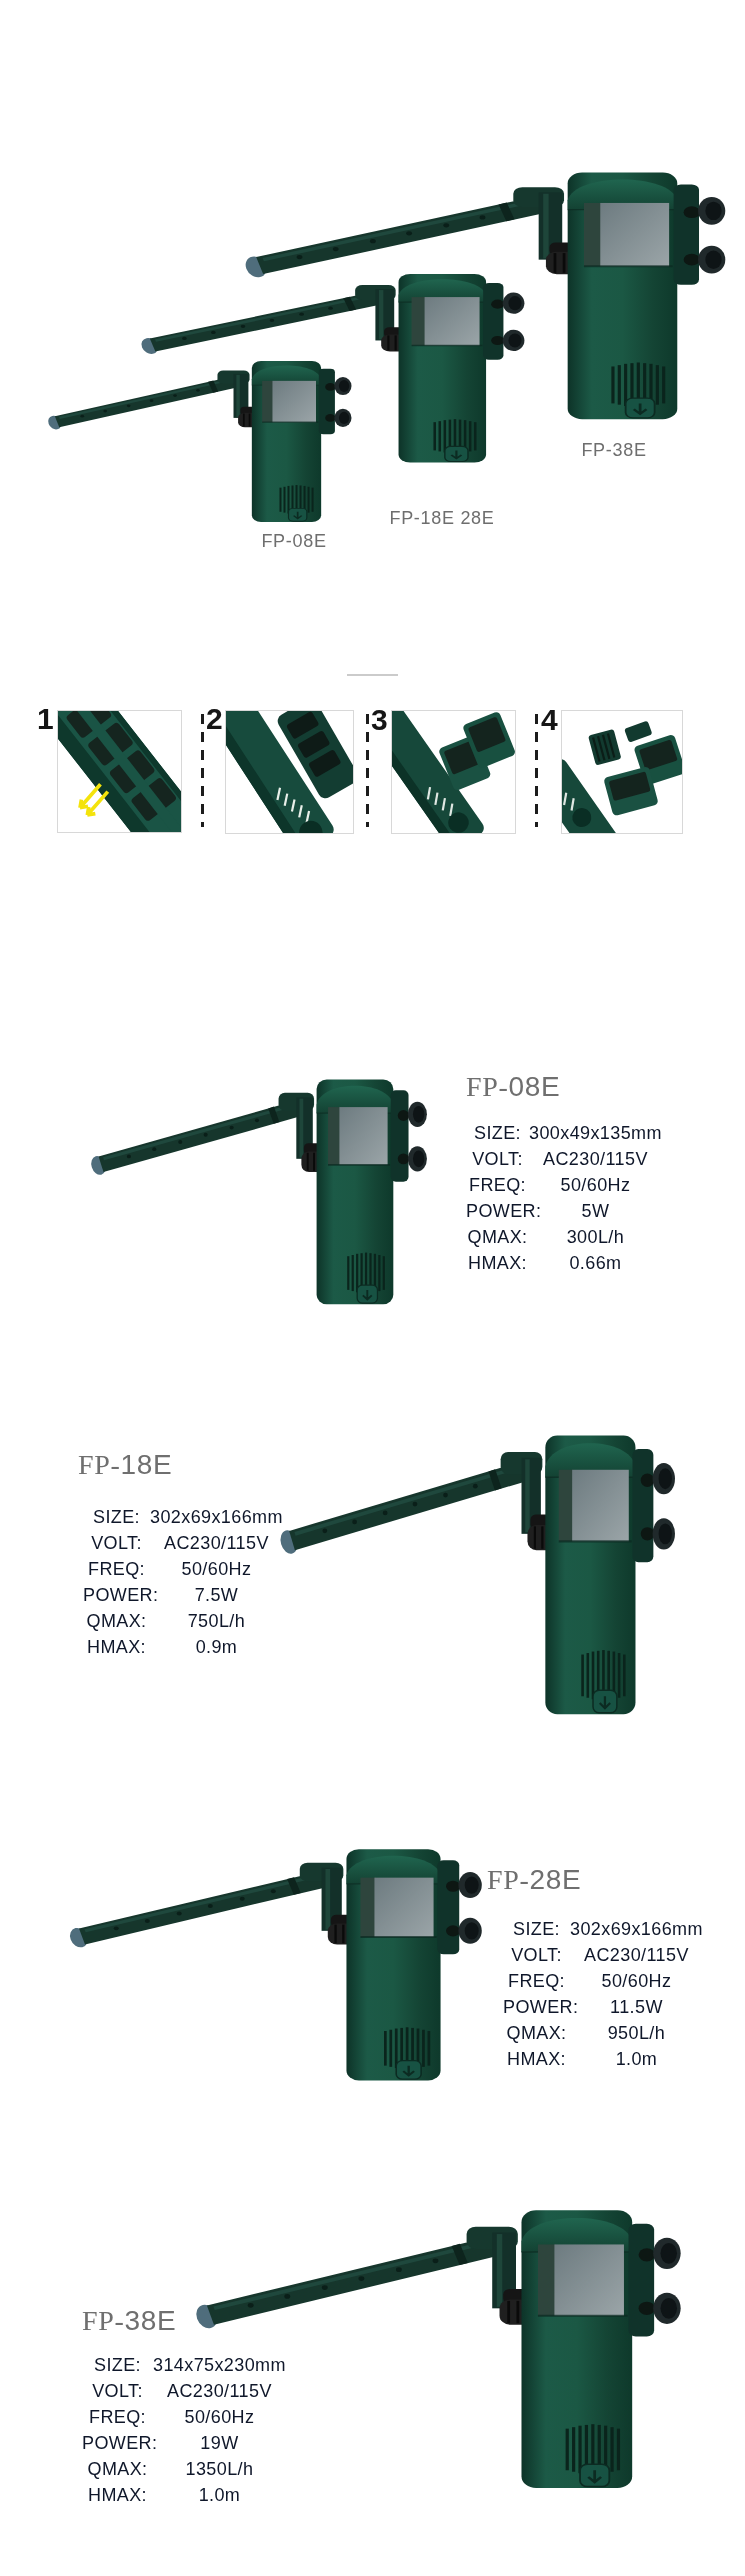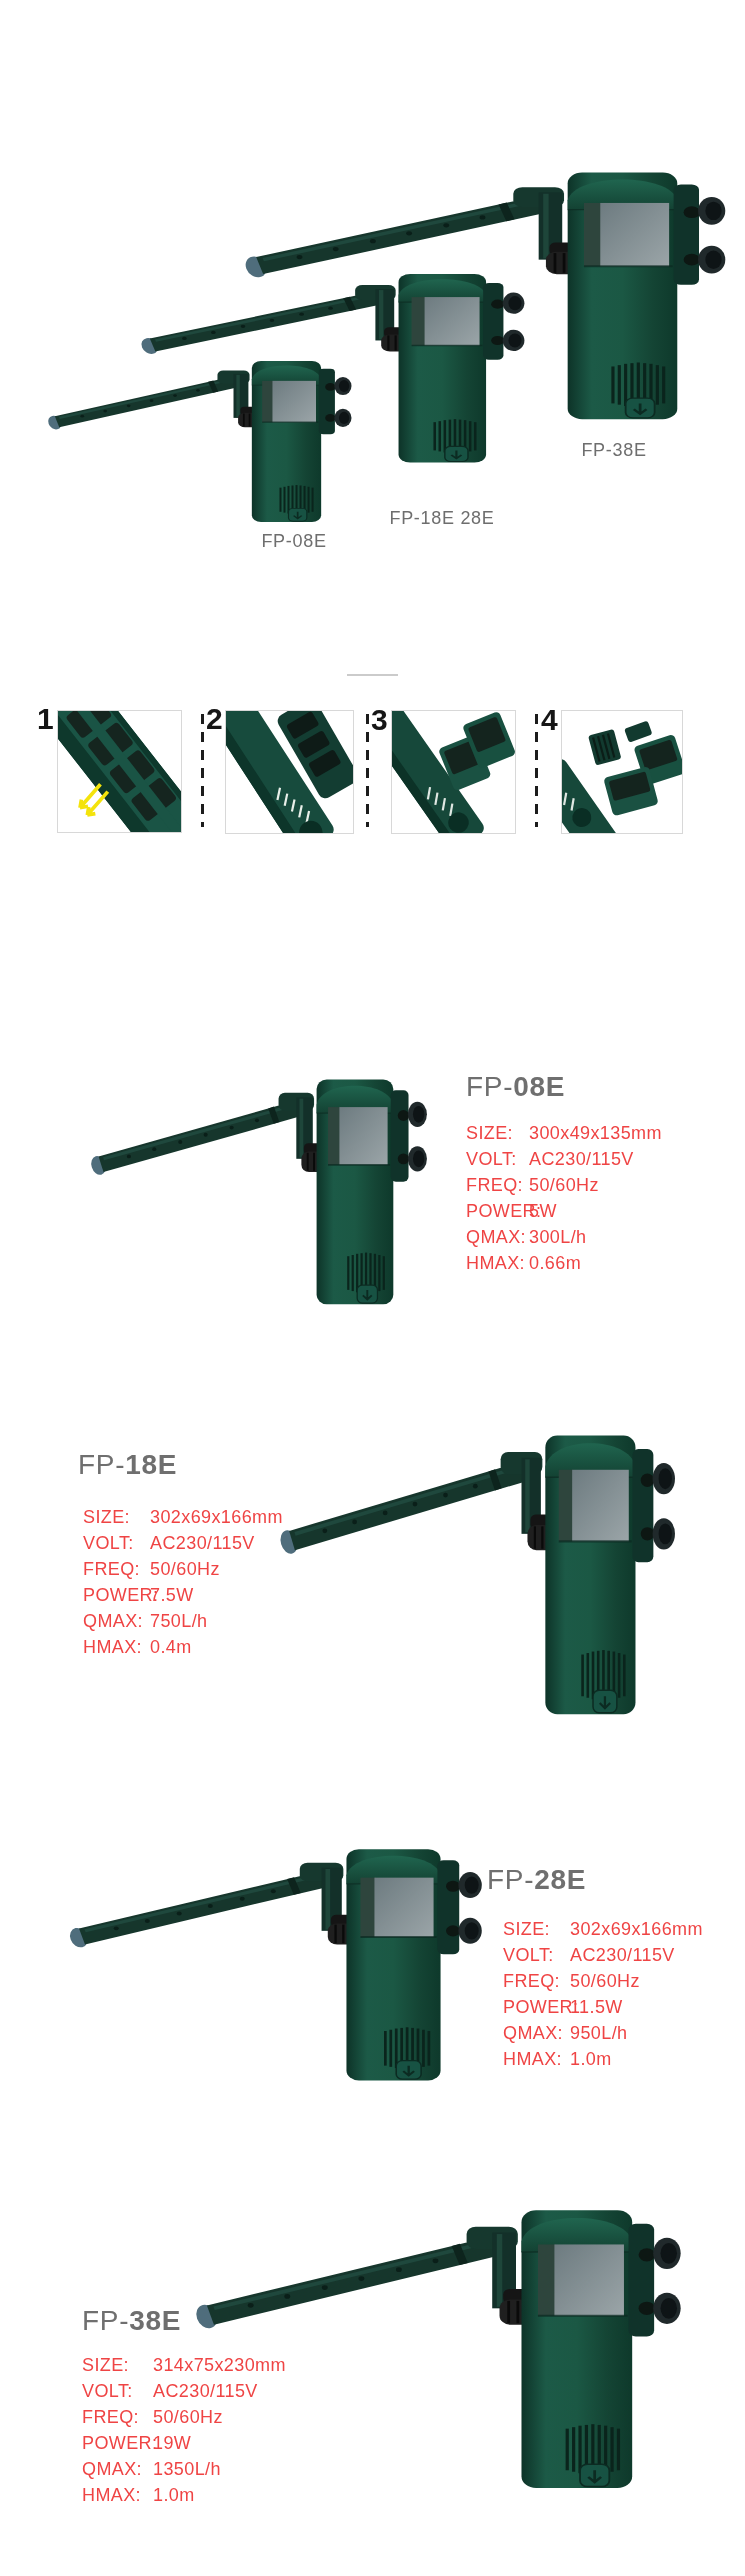"FP-" .sec-title .t-light { font-family: none -> Liberation Serif, serif }
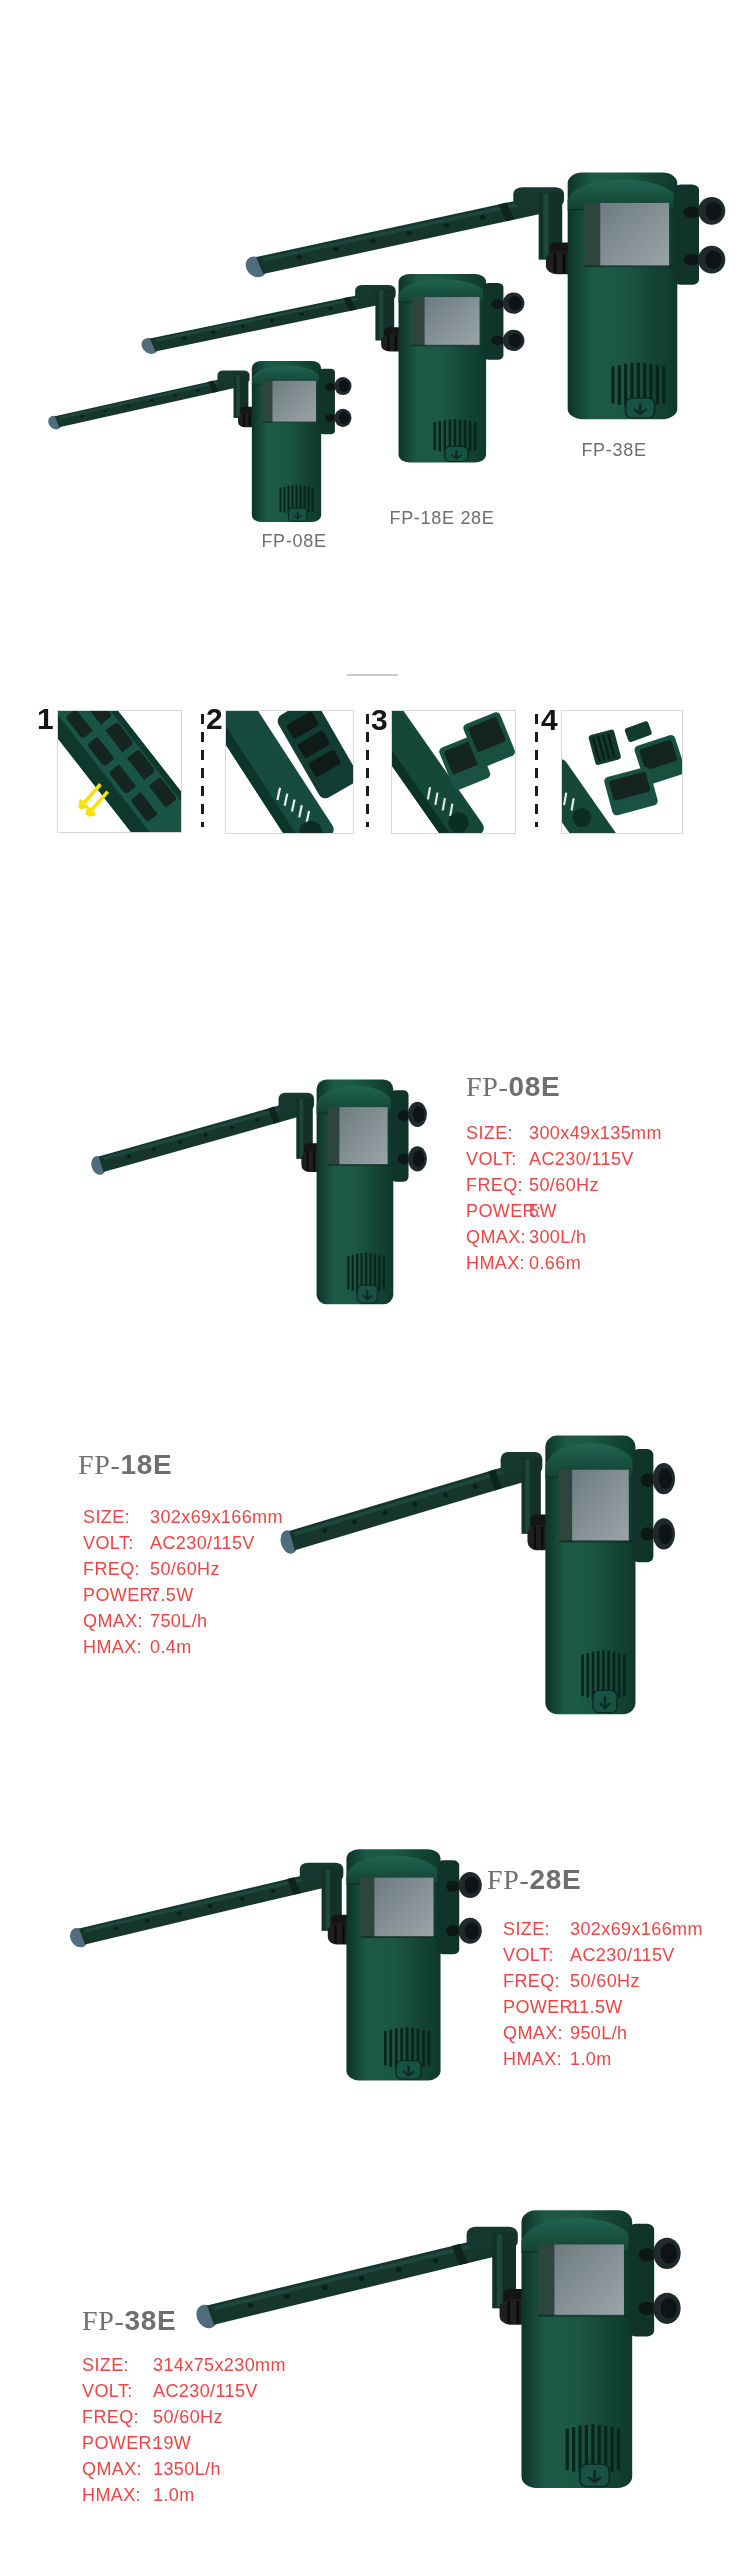"08E" .sec-title .t-bold { font-weight: 700 -> 400 }
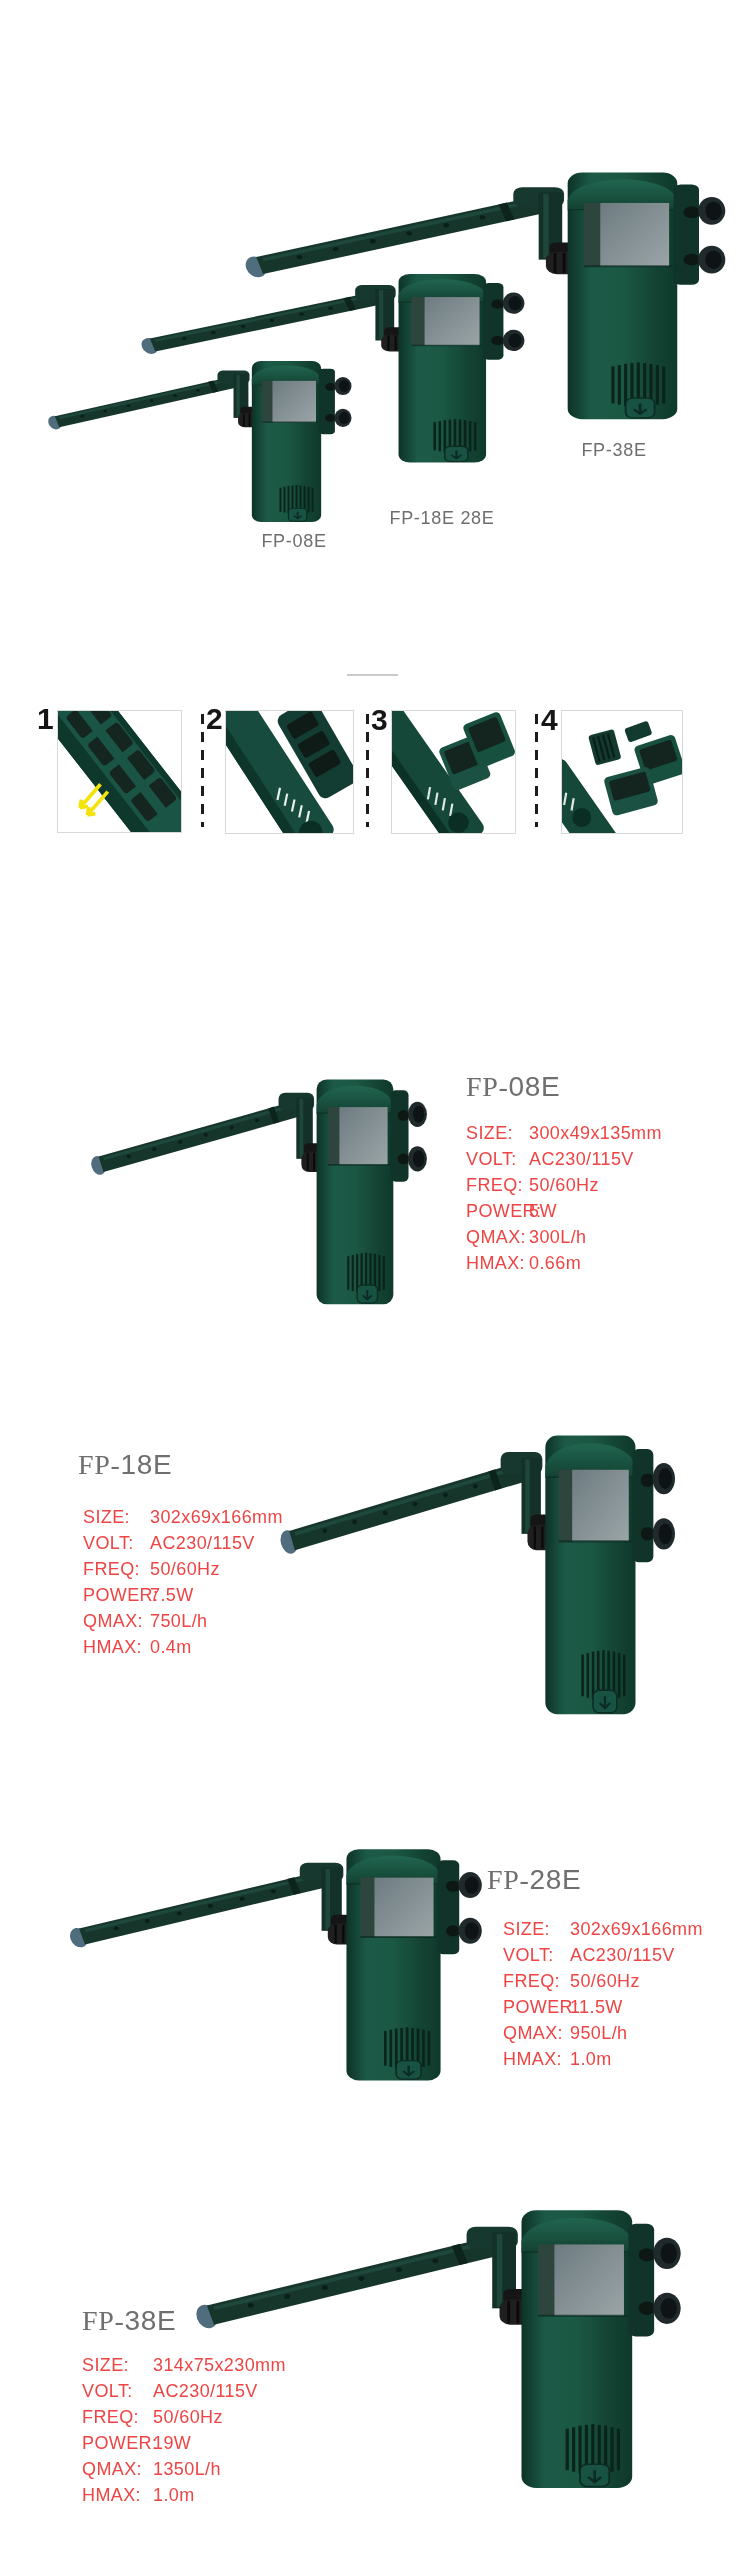"SIZE:" .specs { color: #ef4444 -> #0f172a; text-align: none -> center }
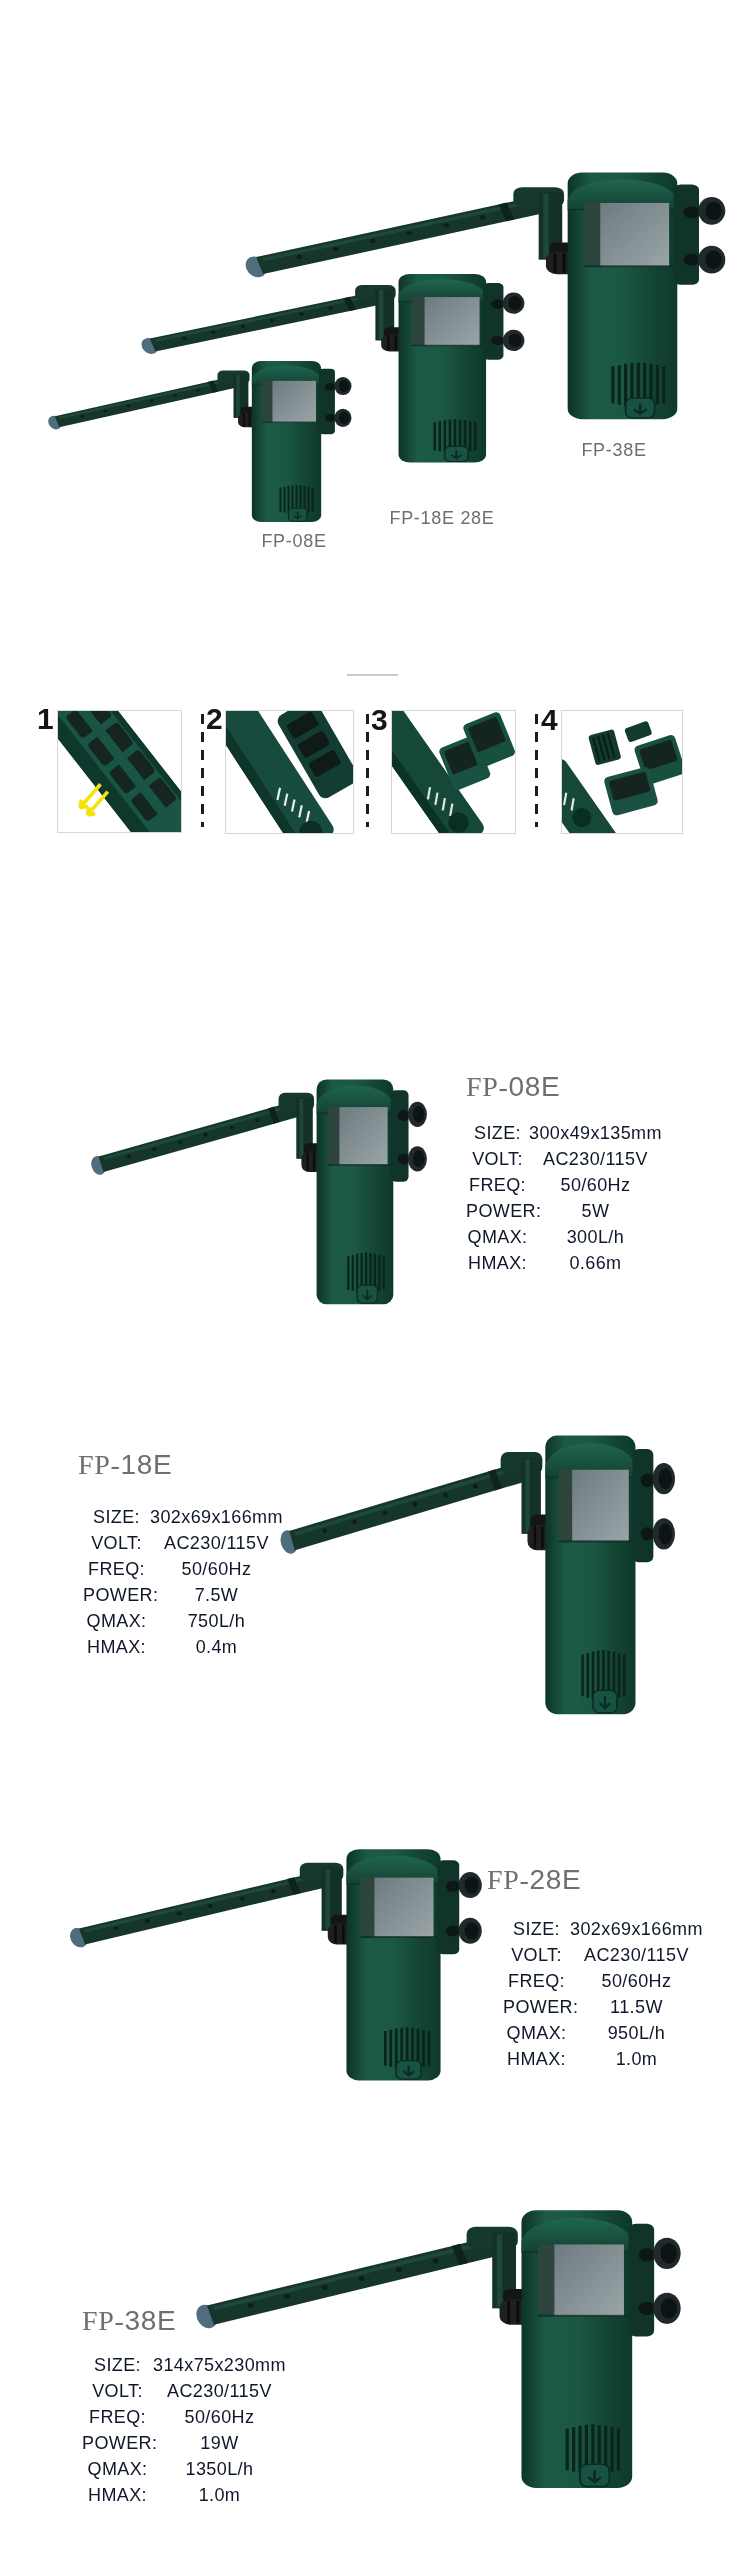"0.4m" span { text: 0.4m -> 0.9m }
